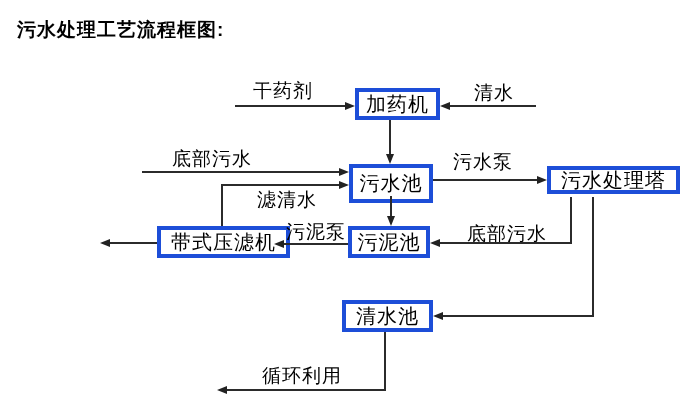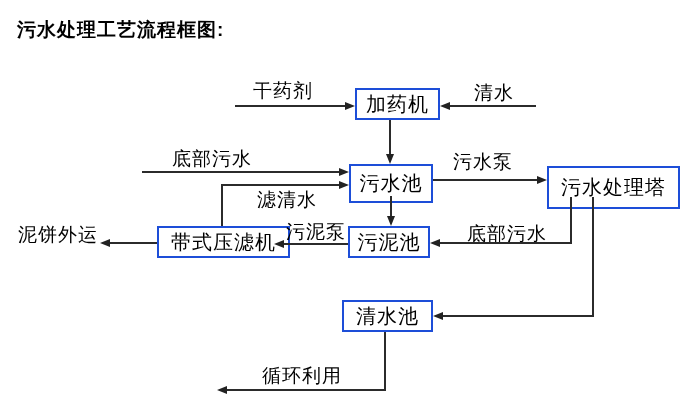"加药机" .node { border: 2px solid #1d4ed8 -> 4px solid #1d4ed8 }
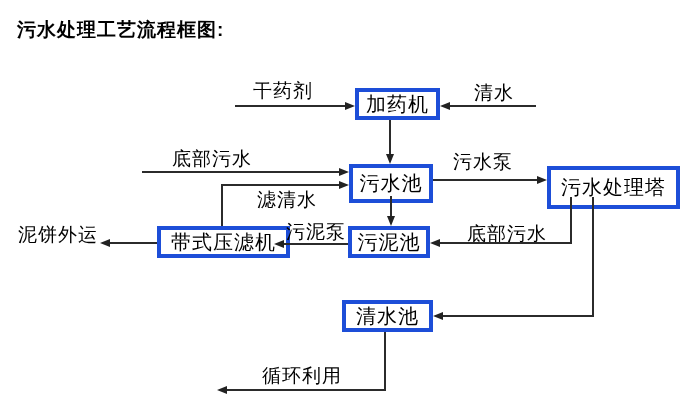"污水处理塔" div.node { height: 43px -> 28px }
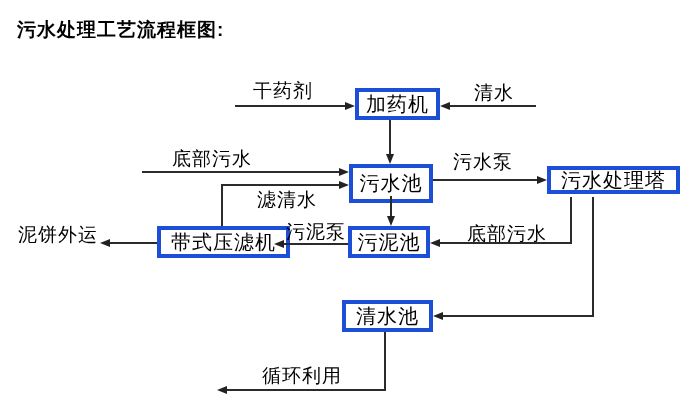"泥饼外运" div.lbl { html: <div>泥饼外运</div> -> none }
